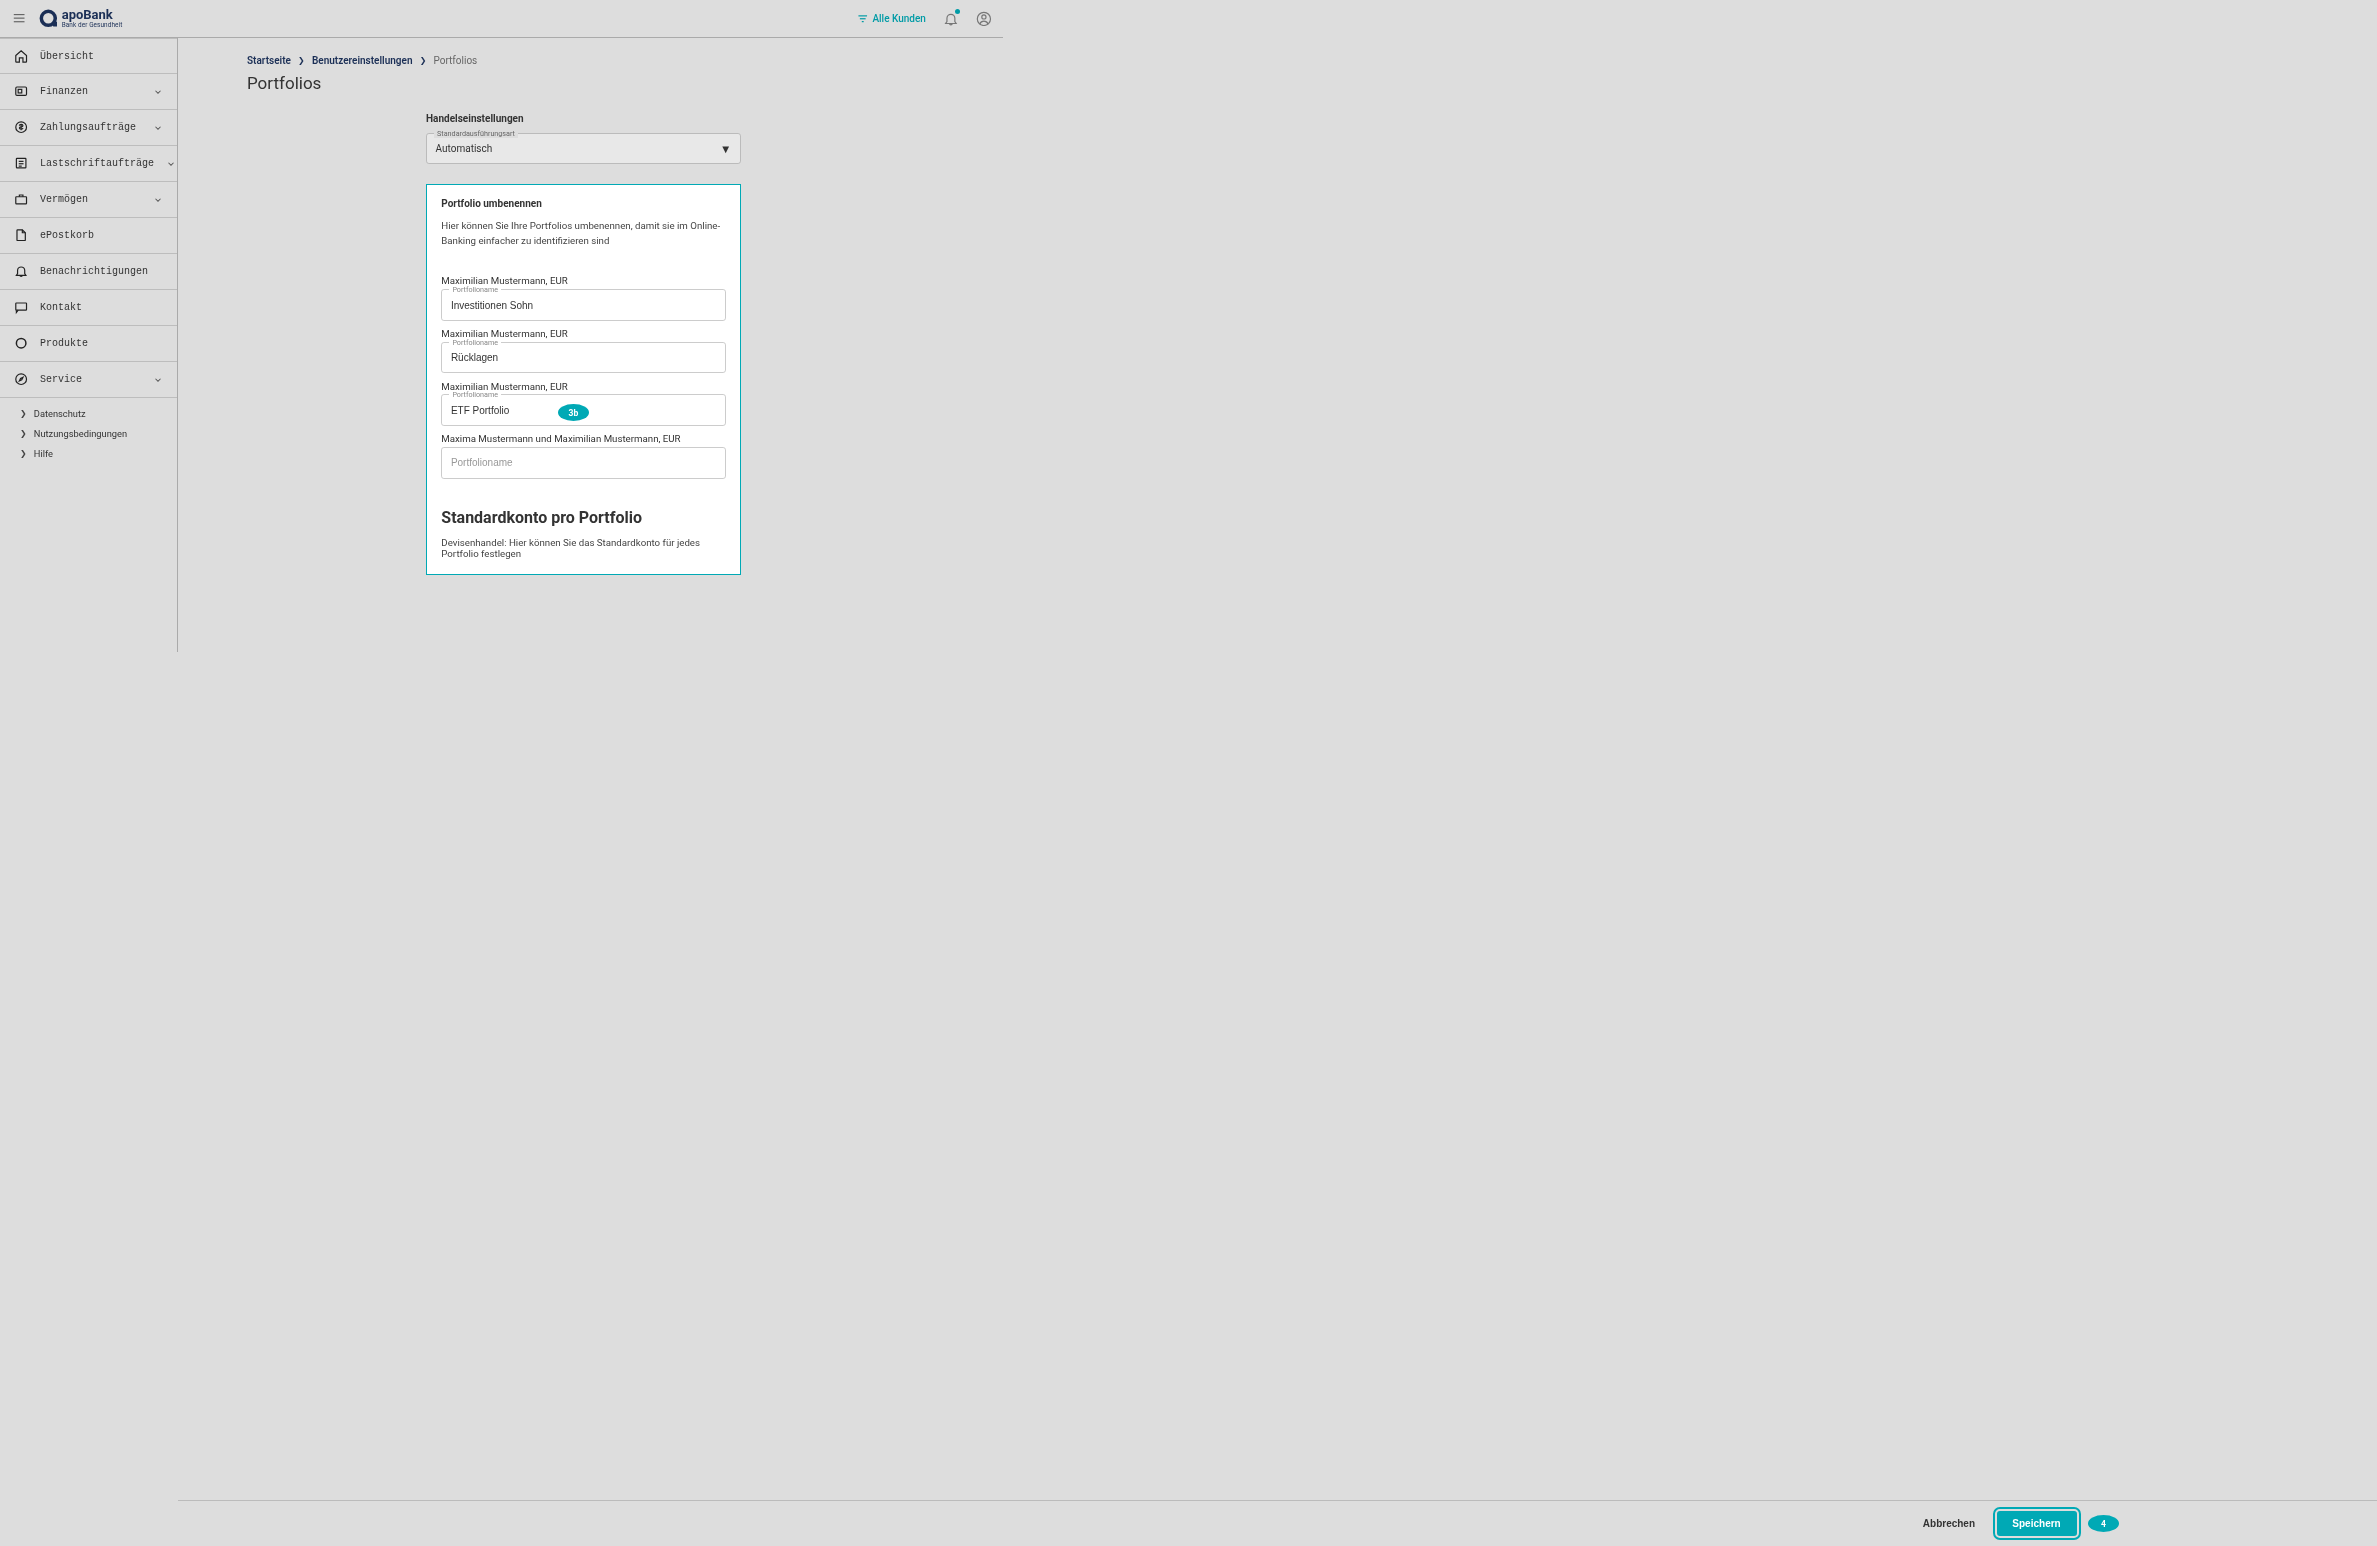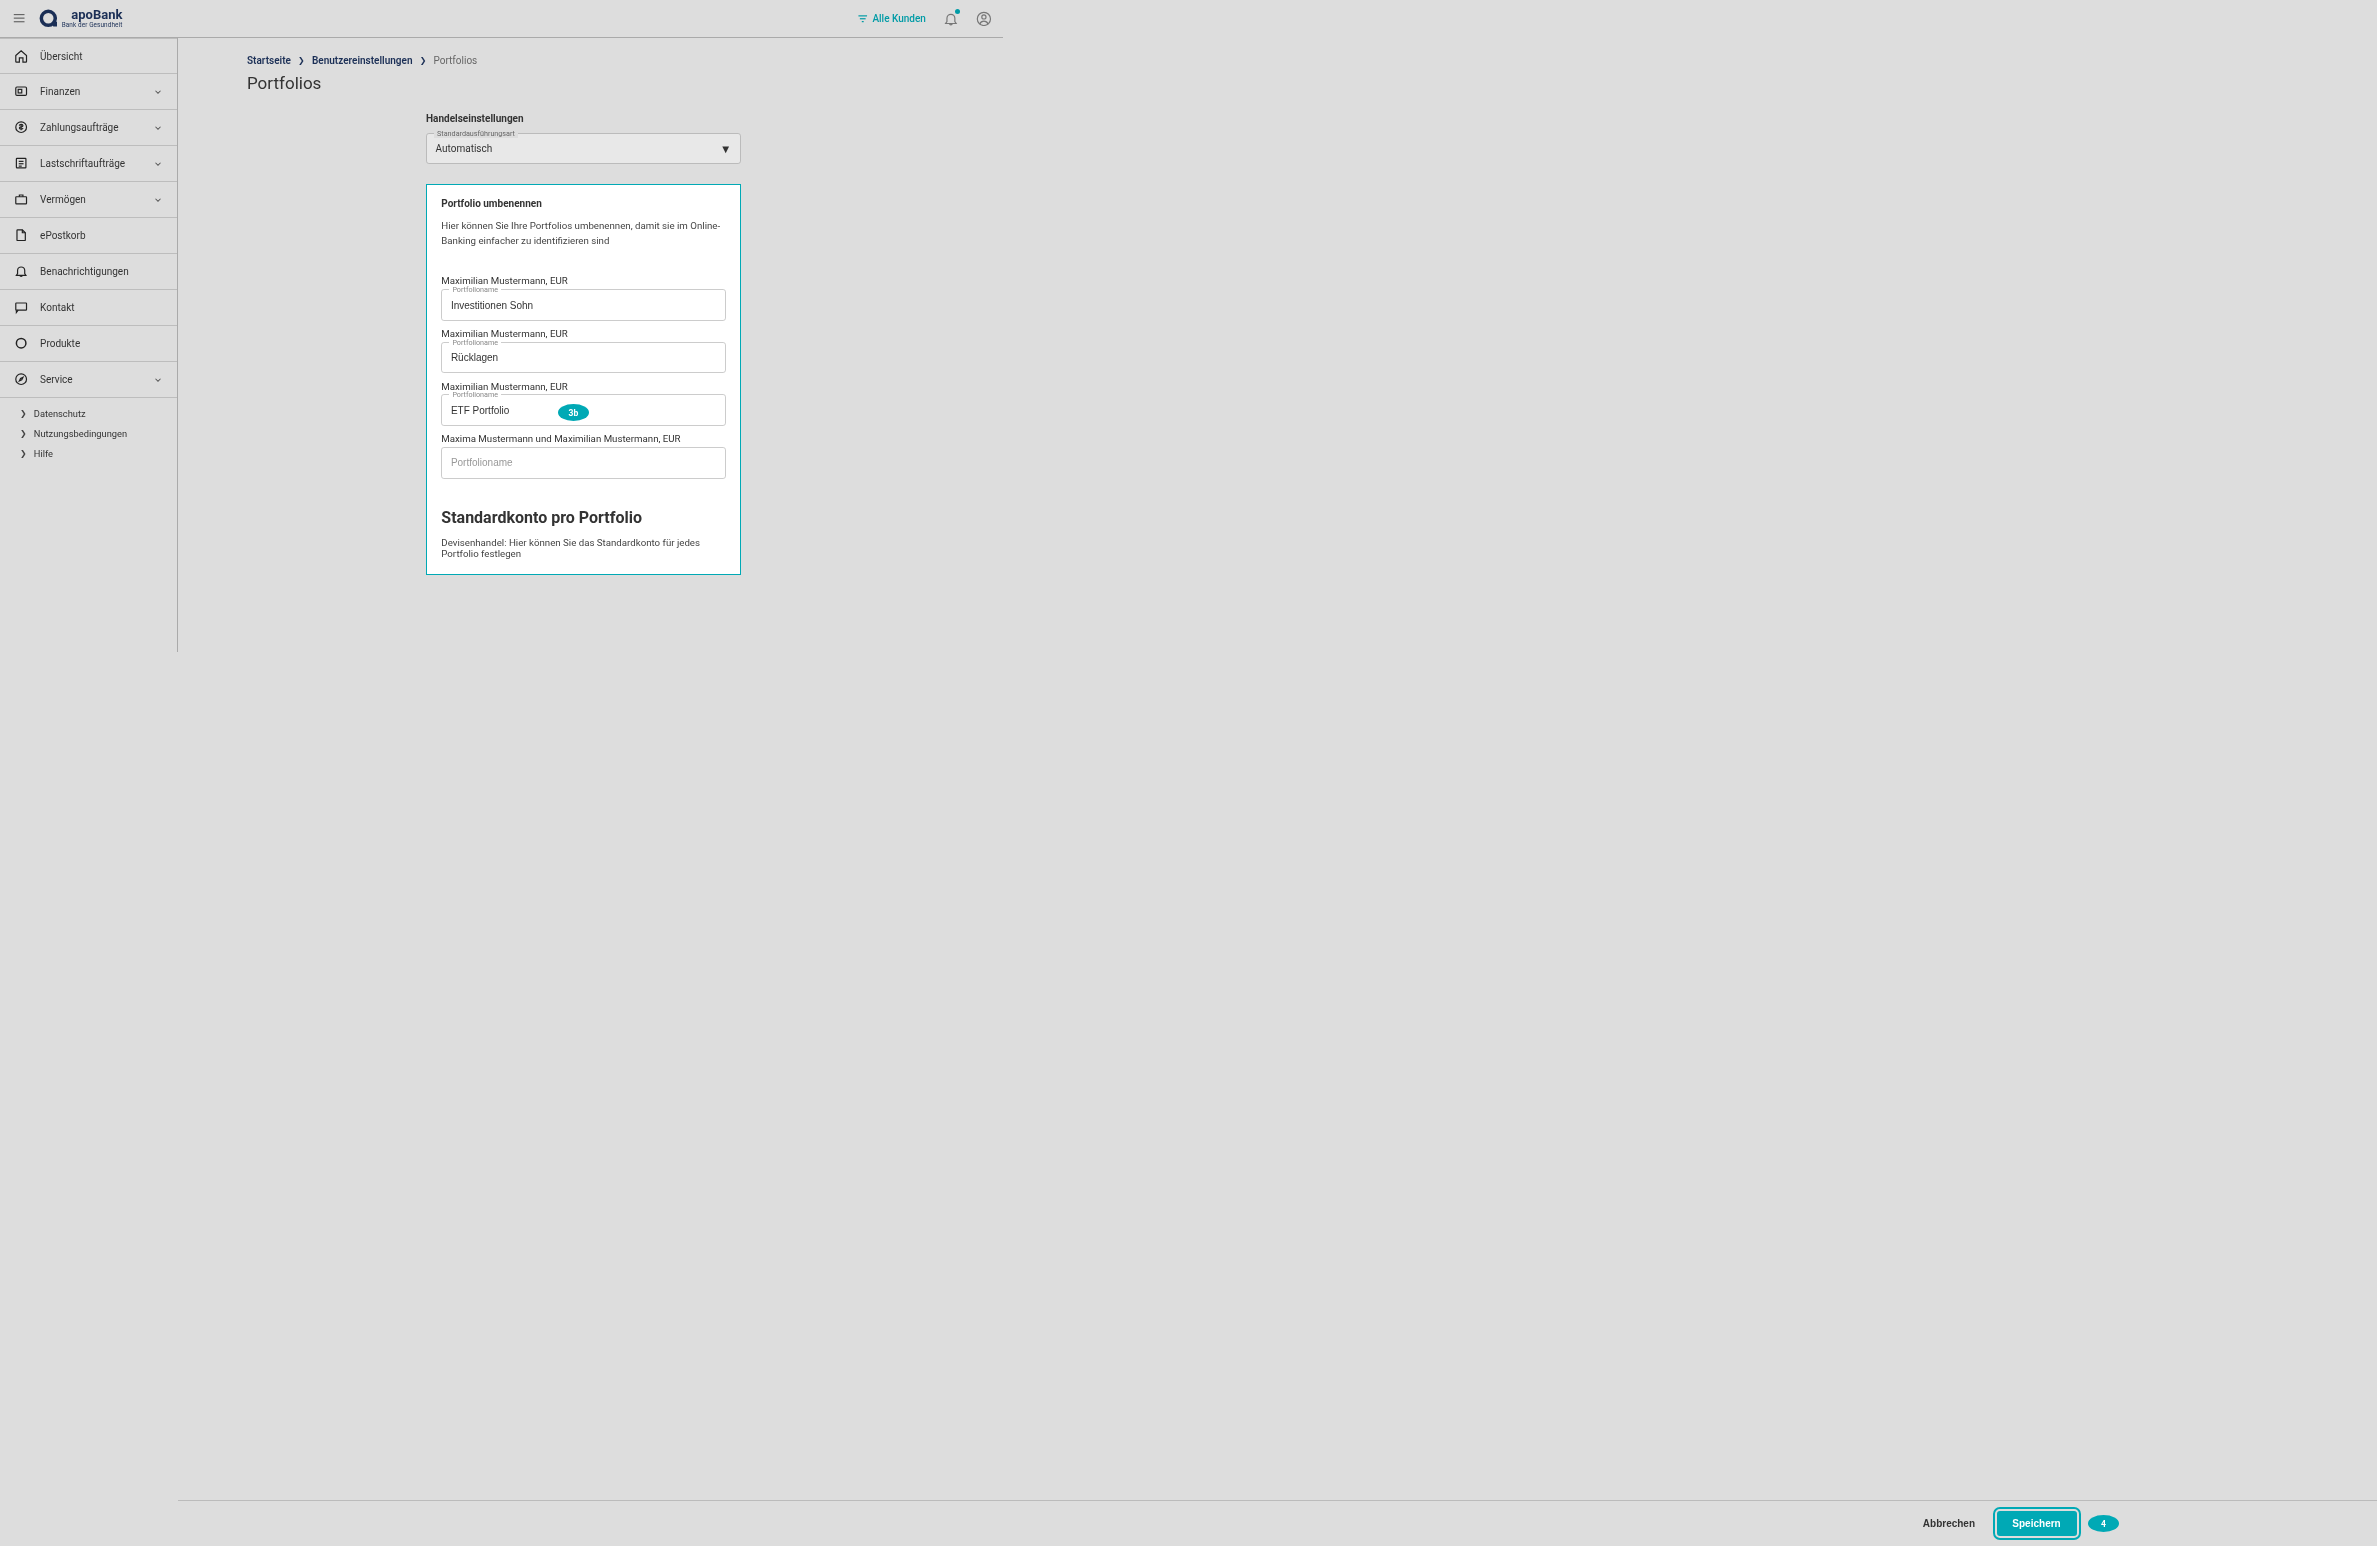"apoBank" .topbar { text-align: right -> none }
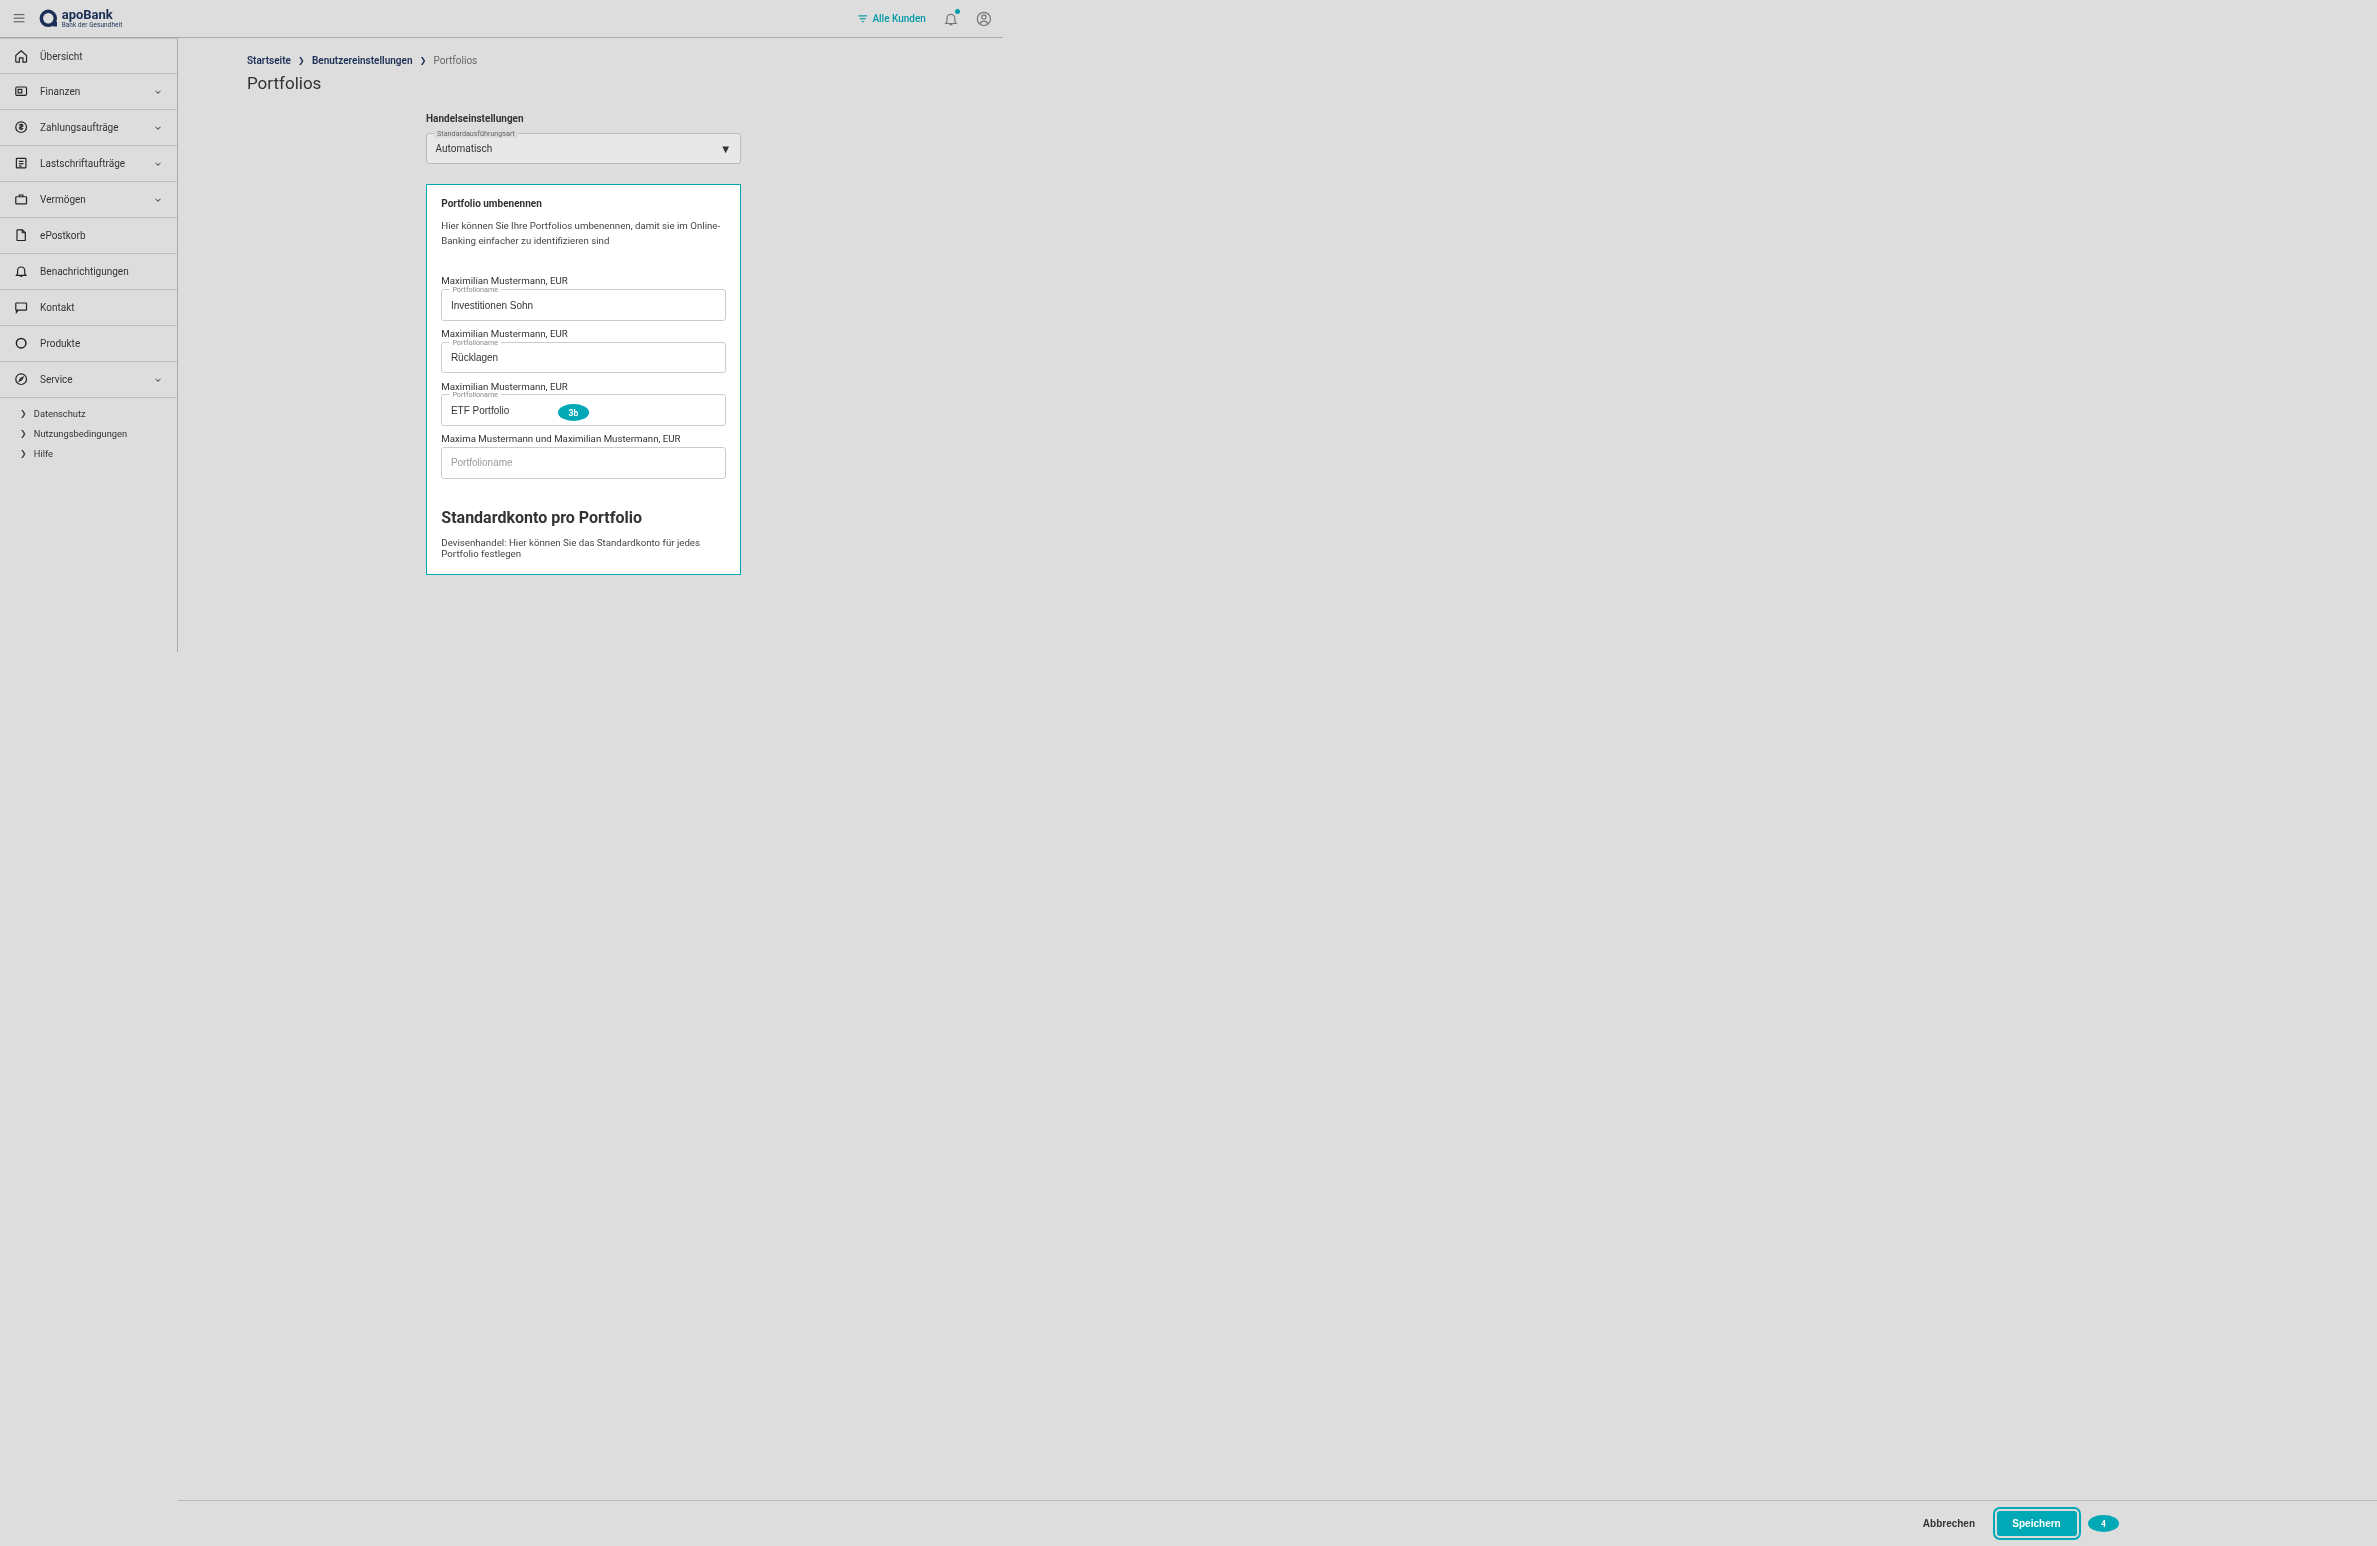"Übersicht" .nav-item { font-family: none -> Liberation Mono, monospace }
